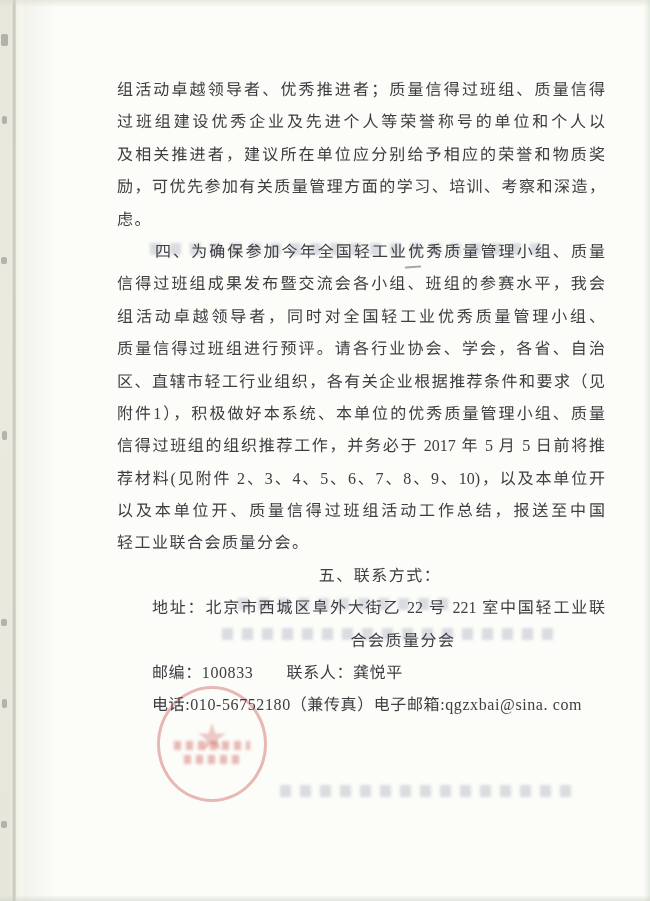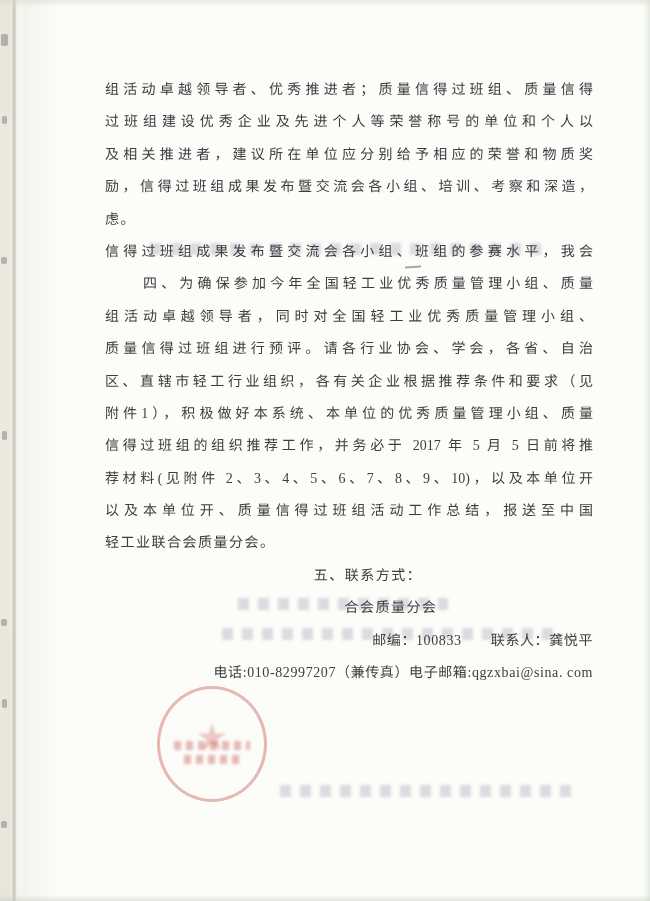"组活动卓越领导者、优秀推进者；质量信得过班组、质量信得" .doc { font-size: 14px -> 16px; left: 105px -> 117px }
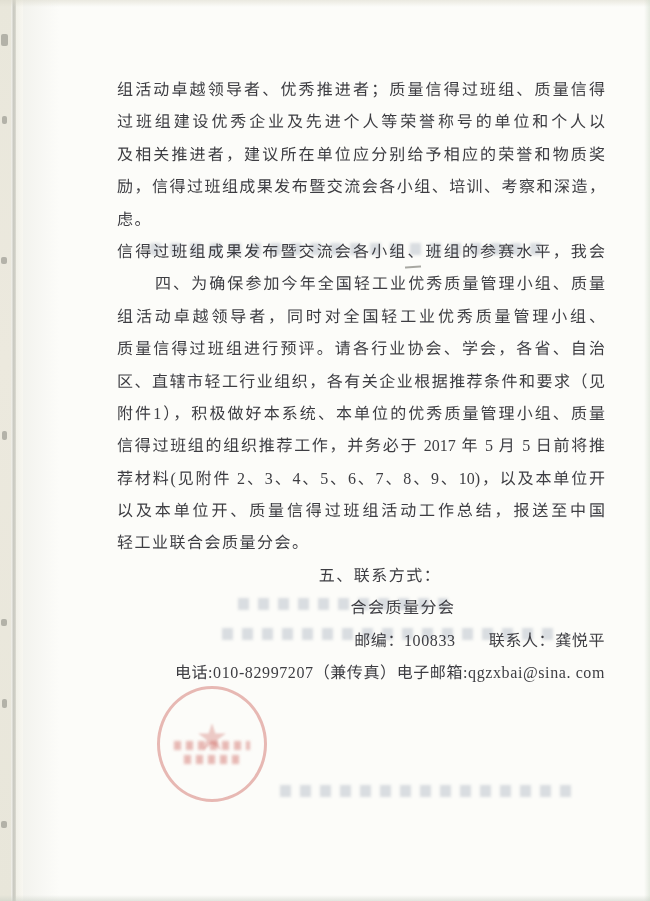"励，信得过班组成果发布暨交流会各小组、培训、考察和深造，" div.line { text: 信得过班组成果发布暨交流会各小组 -> 可优先参加有关质量管理方面的学习 }
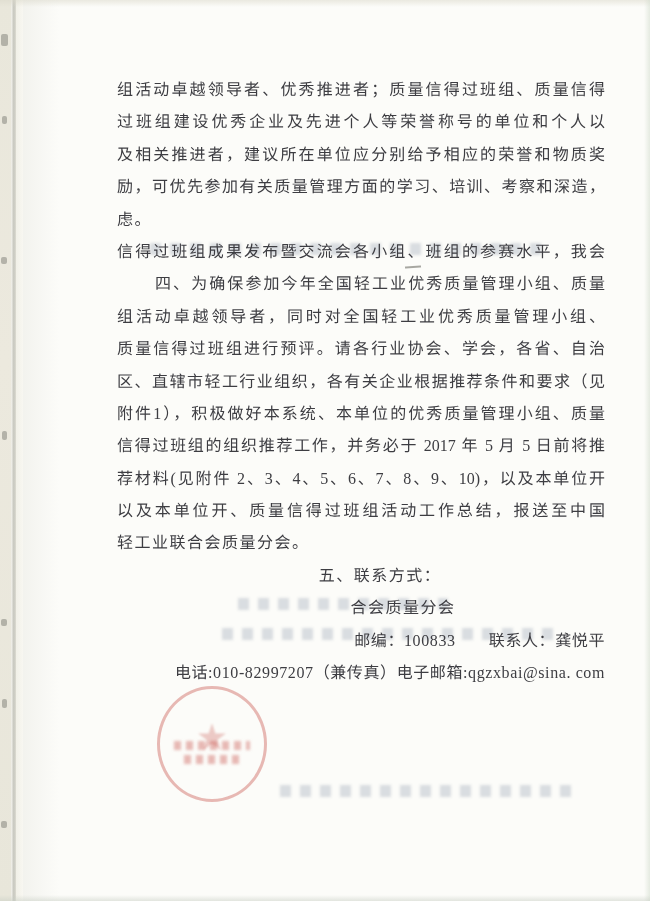"信得过班组成果发布暨交流会各小组、班组的参赛水平，我会" div.line { order: before "四、为确保参加今年全国轻工业优秀质量管理小组、质量" -> after "四、为确保参加今年全国轻工业优秀质量管理小组、质量" }
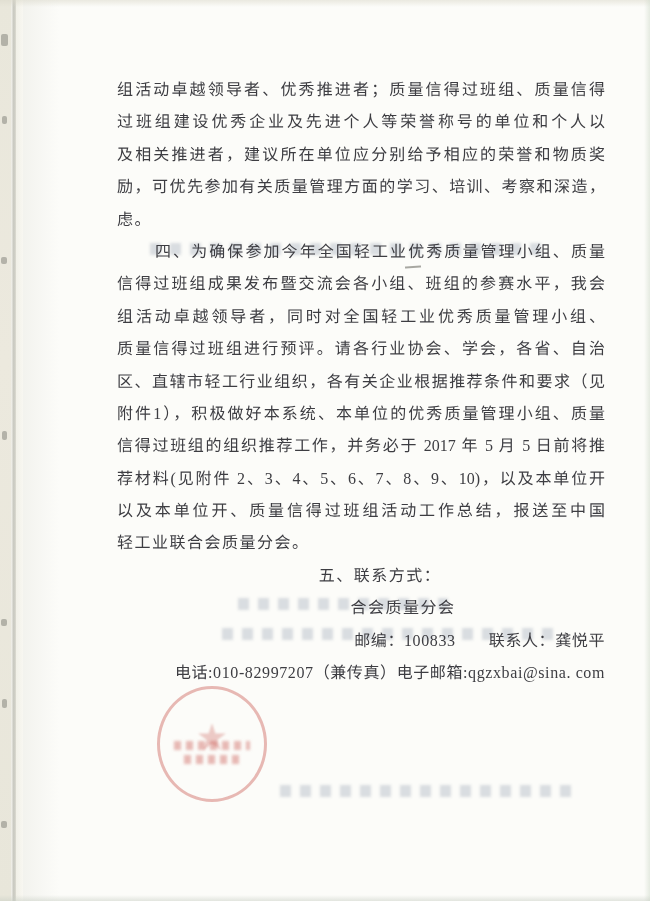"地址：北京市西城区阜外大街乙 22 号 221 室中国轻工业联" div.line { html: none -> <div>地址：北京市西城区阜外大街乙 22 号 221 室中国轻工业联</div> }
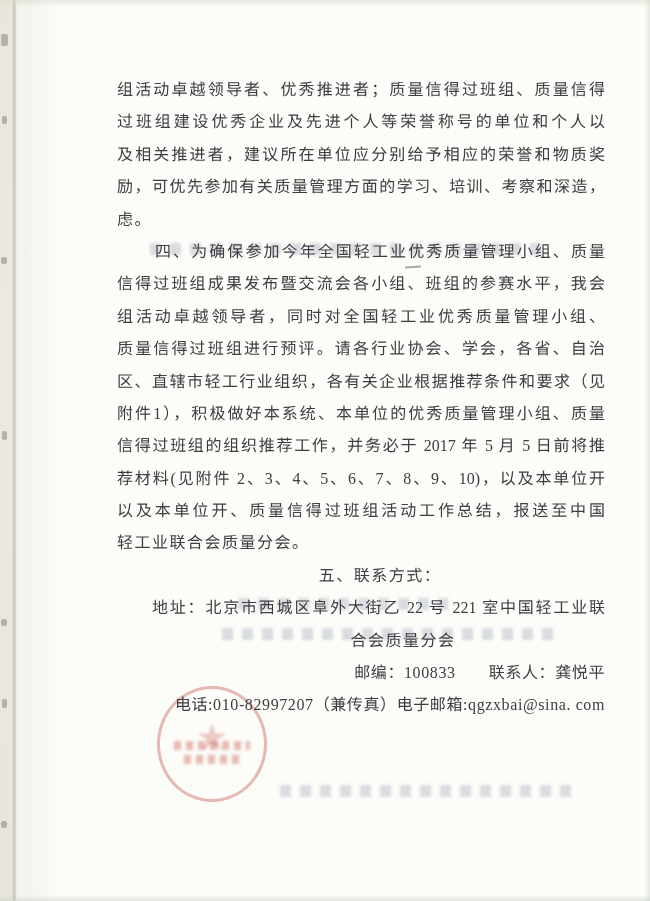"邮编：100833 联系人：龚悦平" .line.contact { text-align: right -> left }
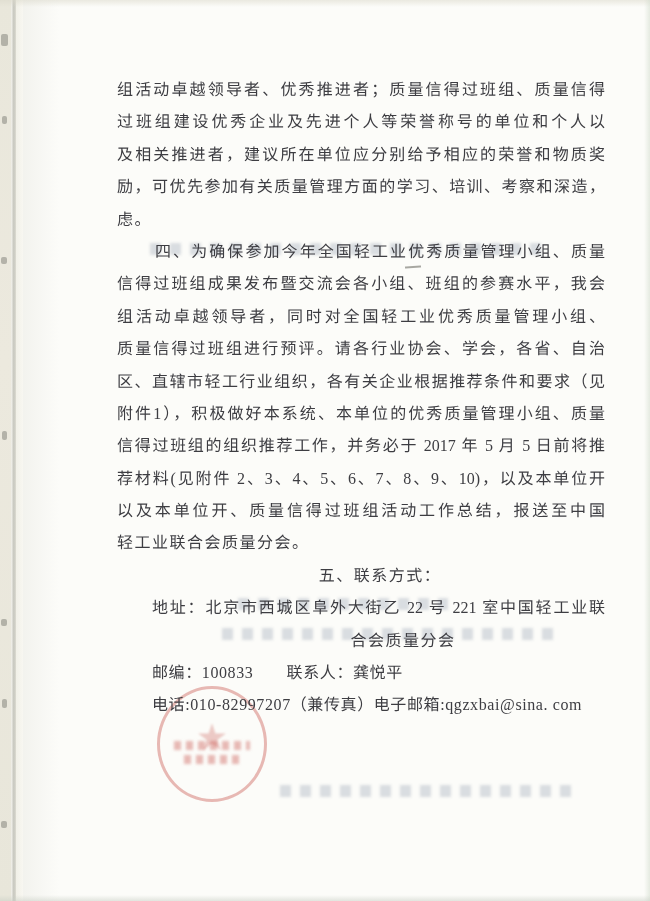"电话:010-82997207（兼传真）电子邮箱:qgzxbai@sina." div.line { text: :010-82997207 -> :010-56752180 }
